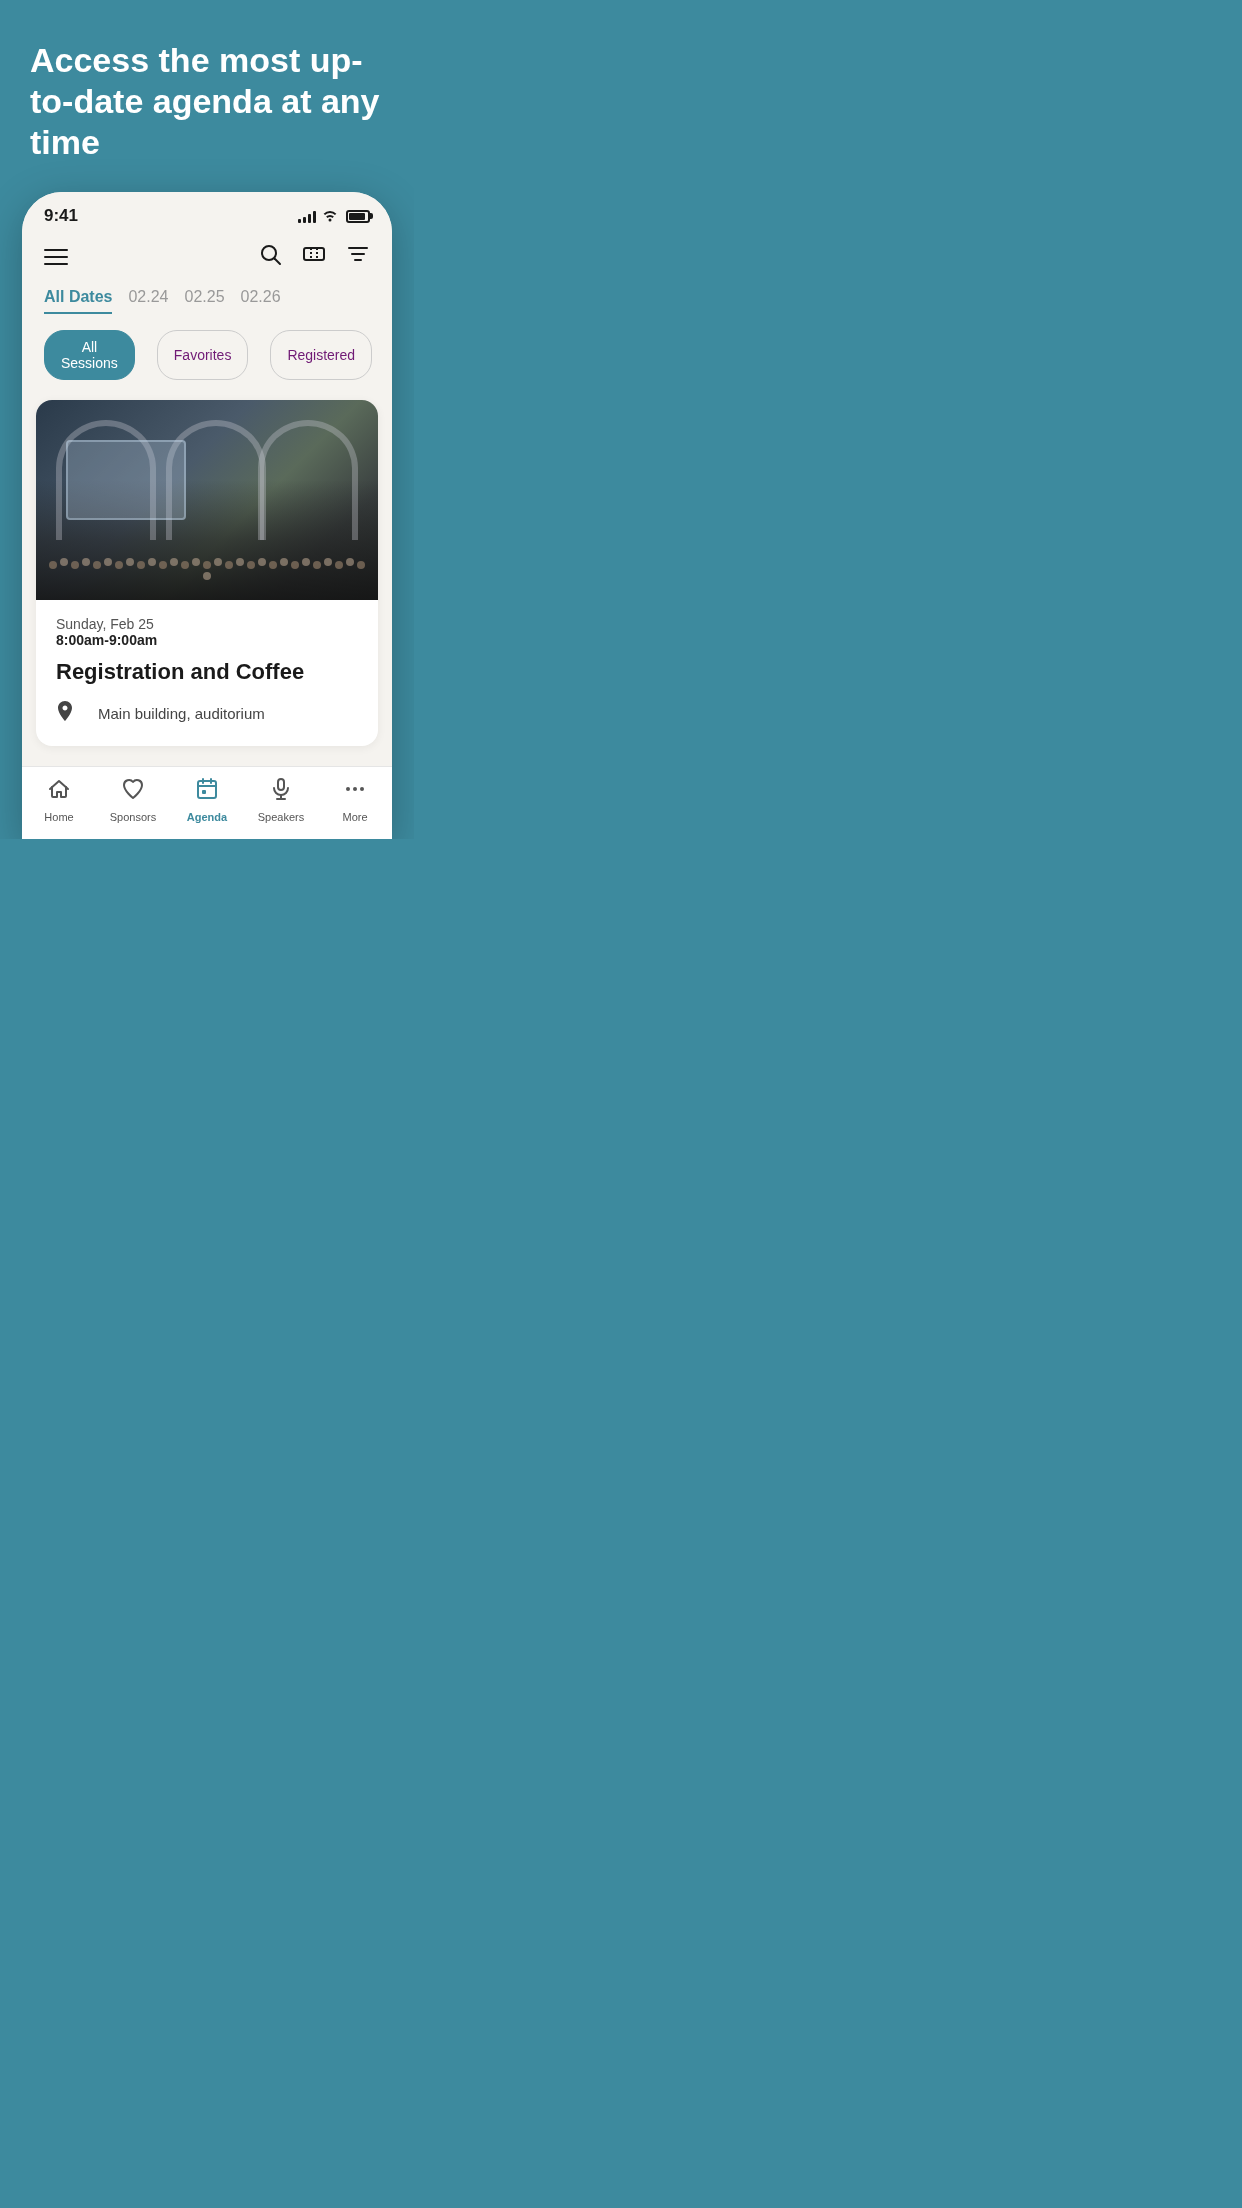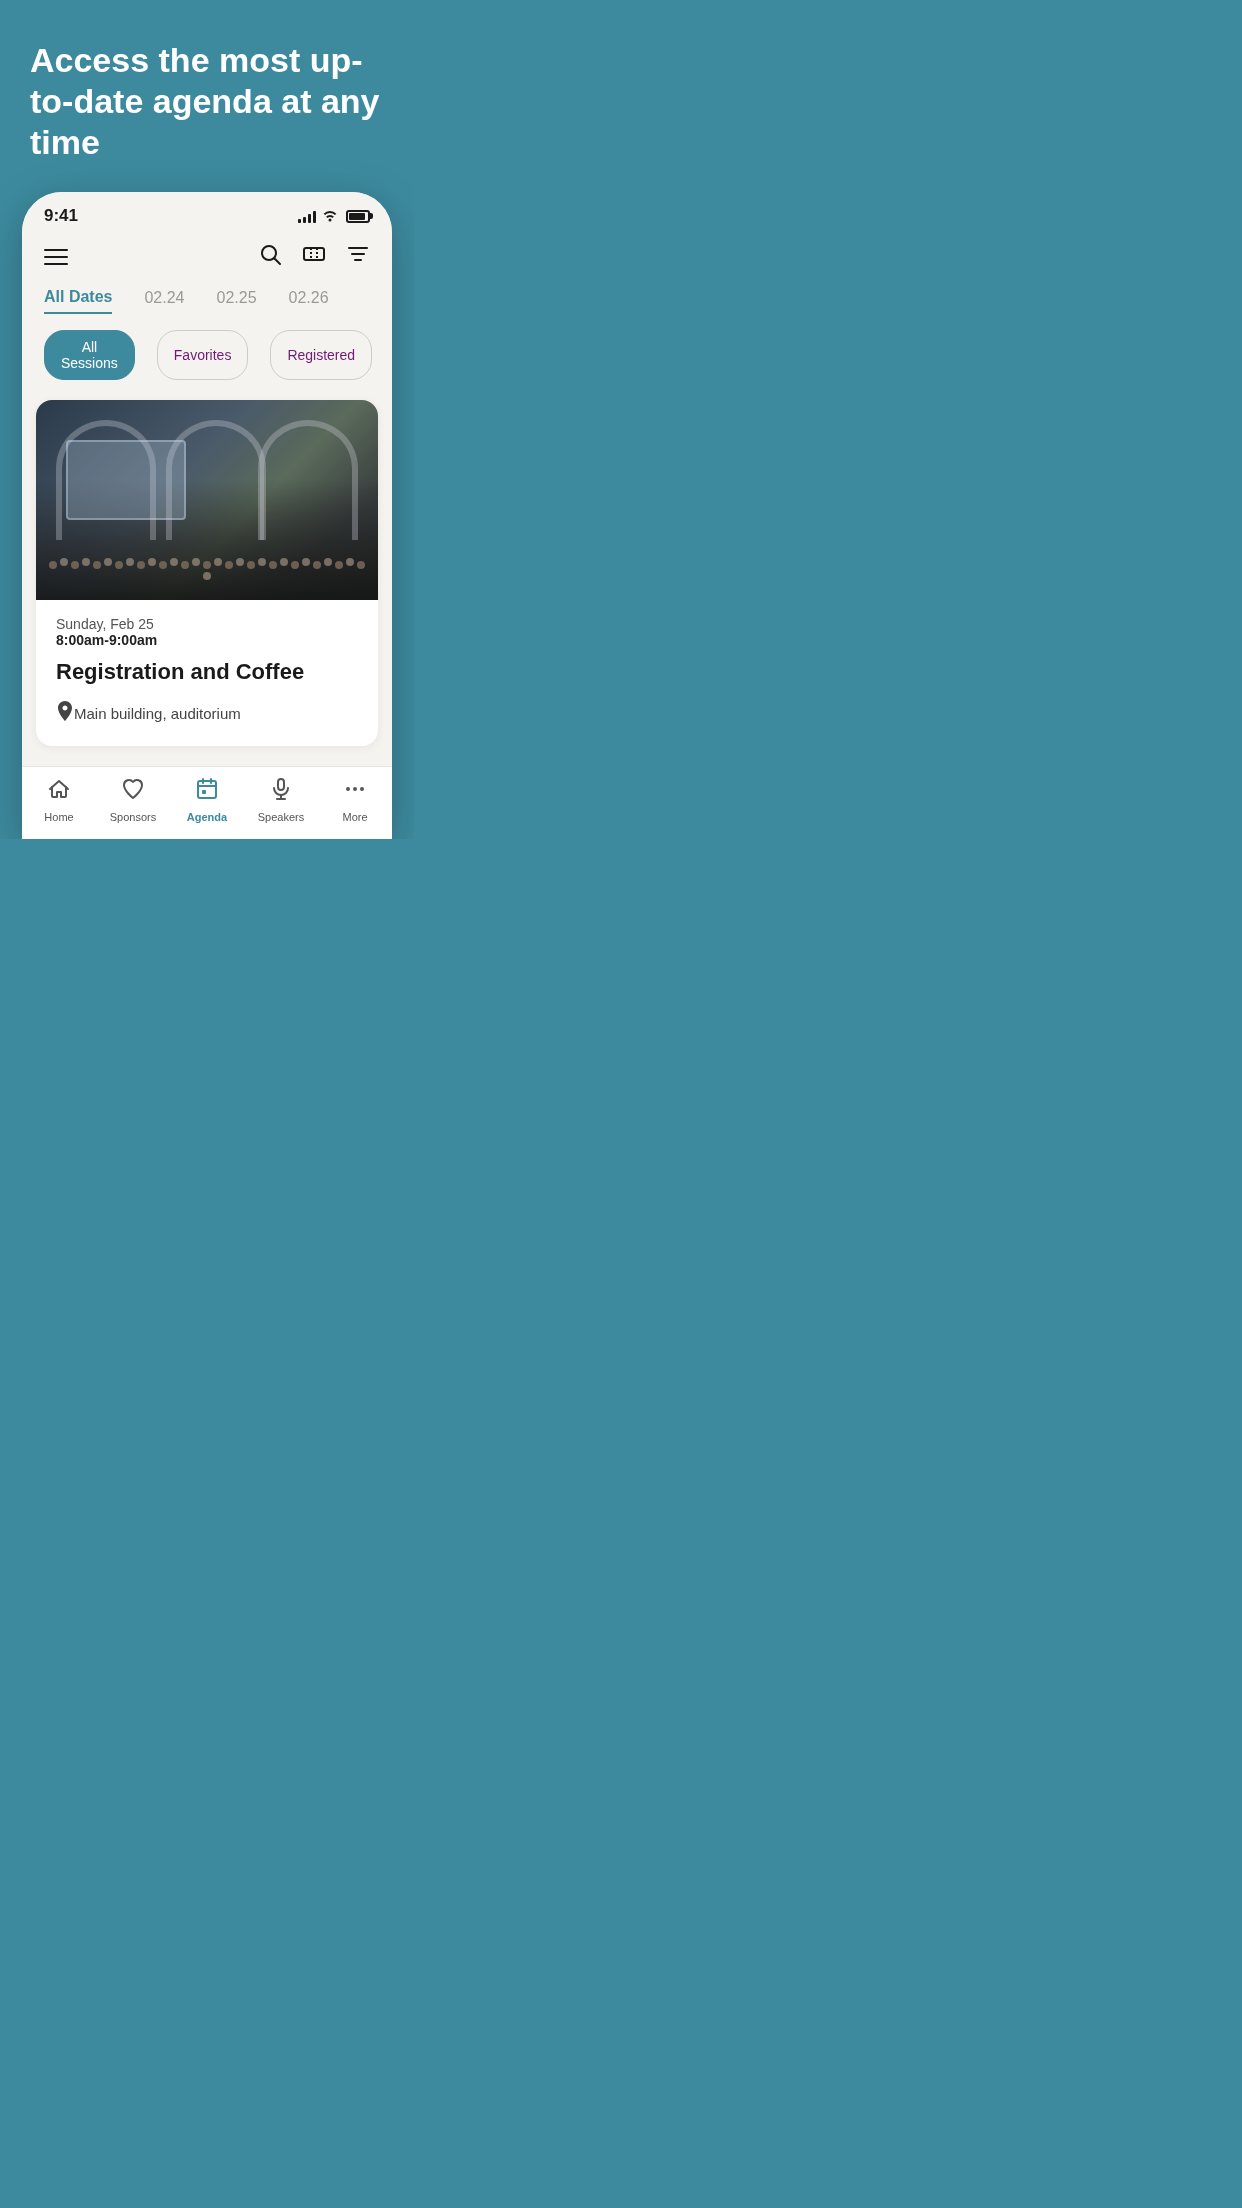"All Dates" .date-tabs { align-items: center -> none; gap: 32px -> 16px }
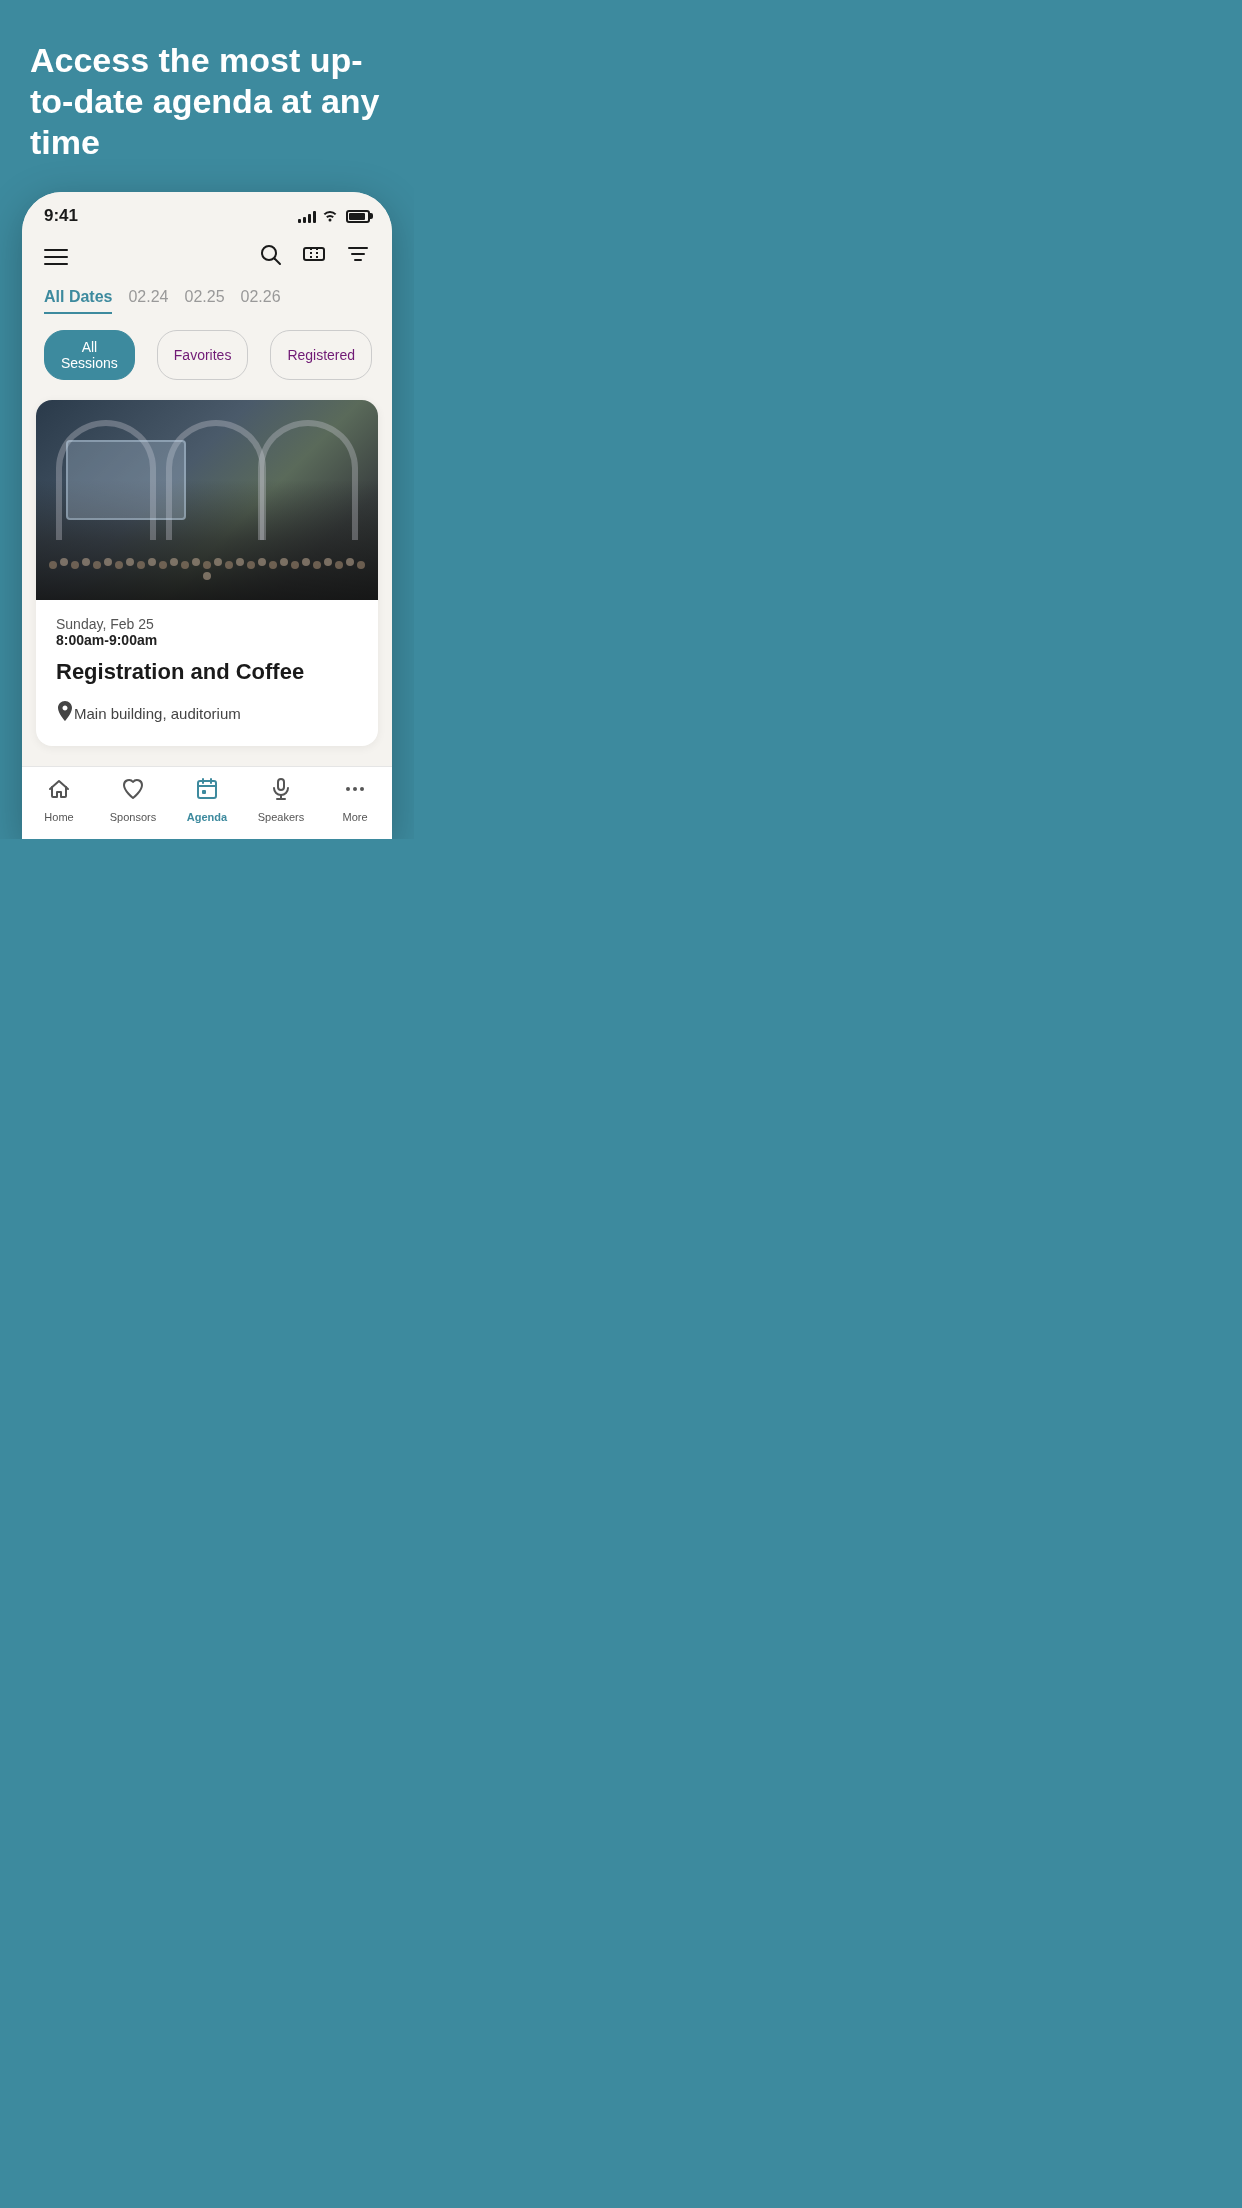"Main building, auditorium" .session-location { gap: 0 -> 24px }
